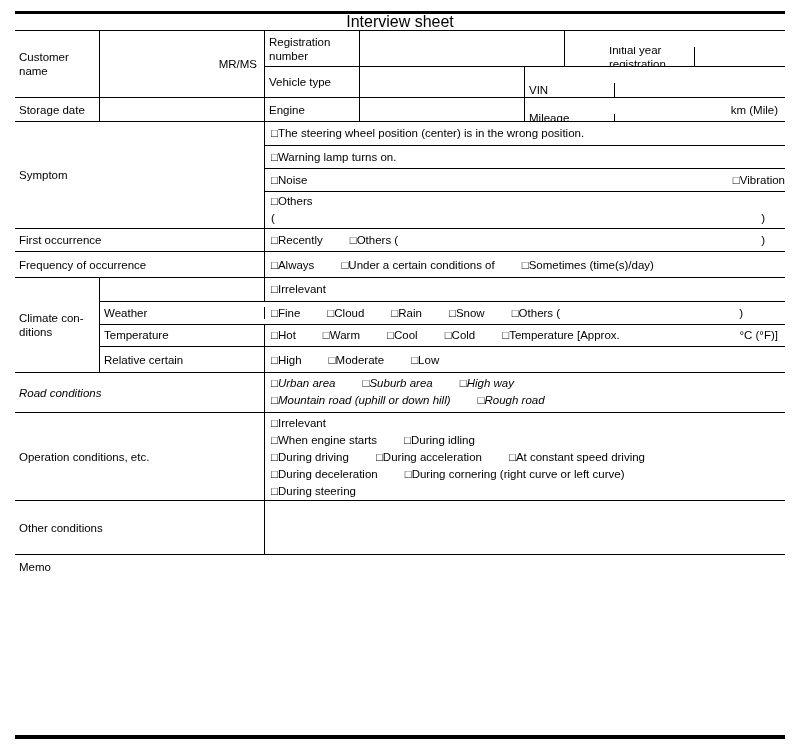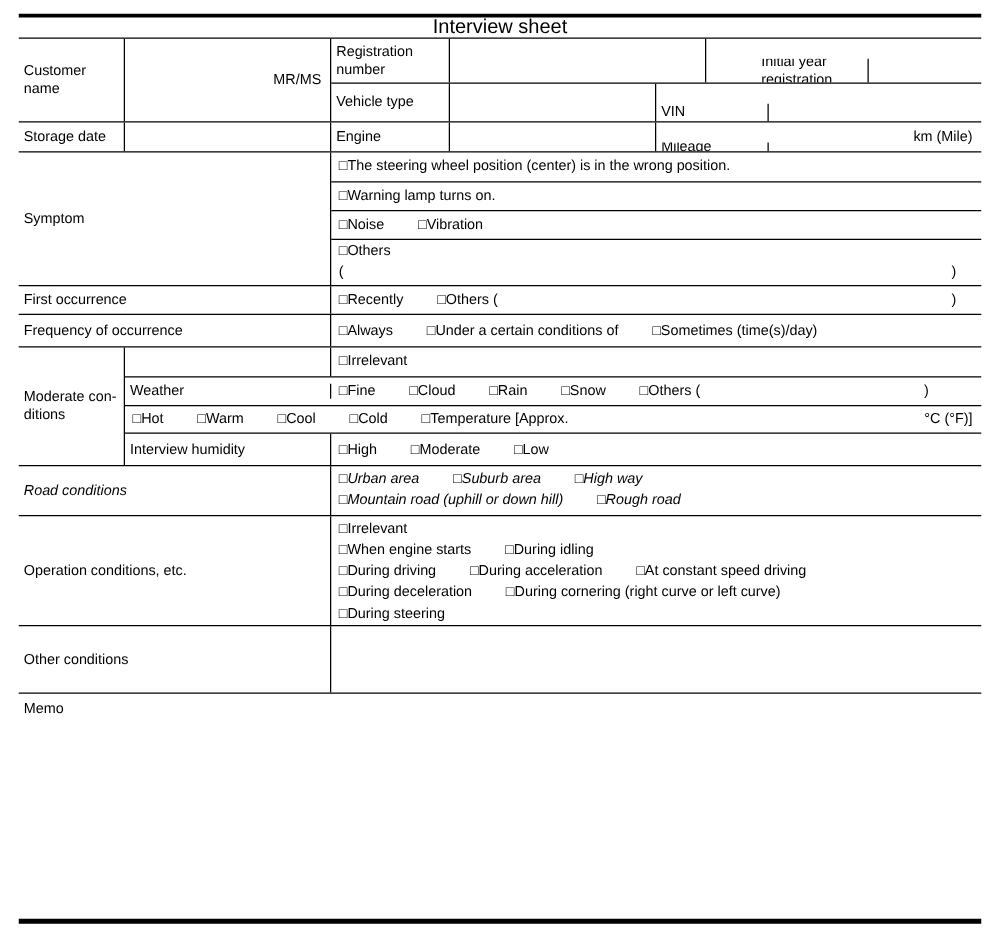"Storage date" .h24 { justify-content: none -> space-between }
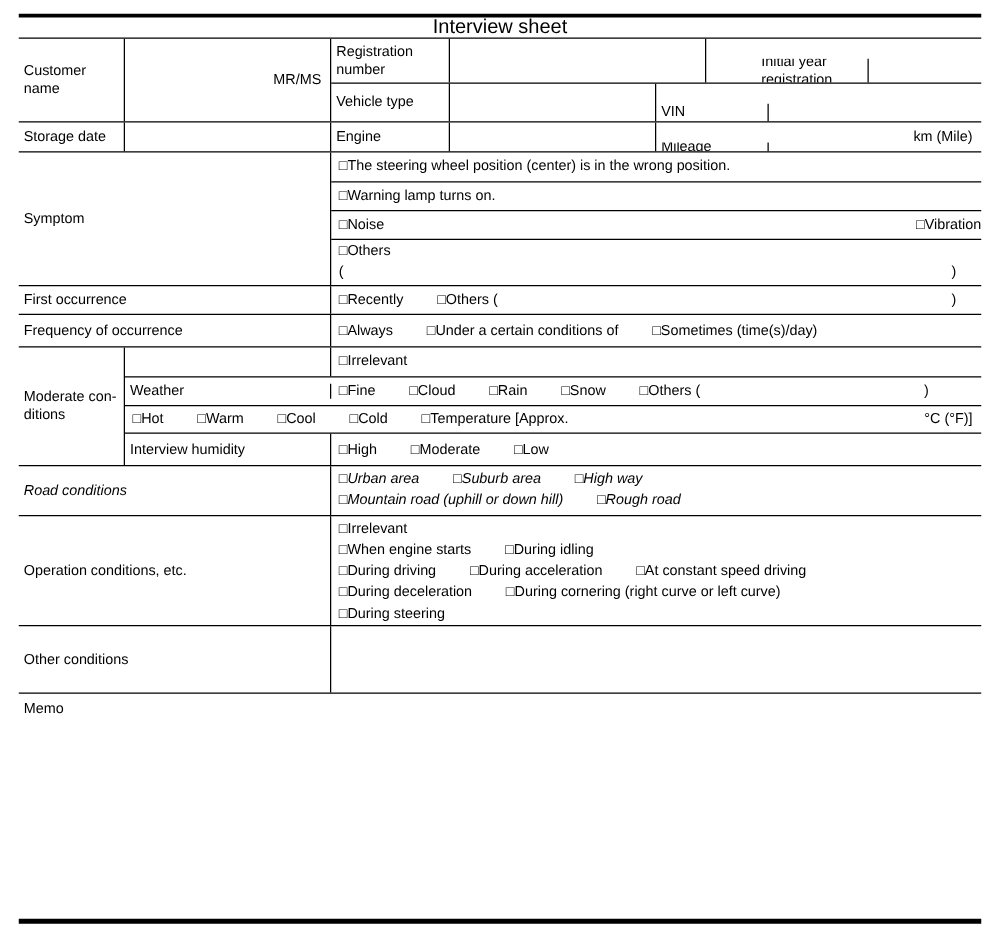"Moderate con-" div.cell { text: Moderate -> Climate }
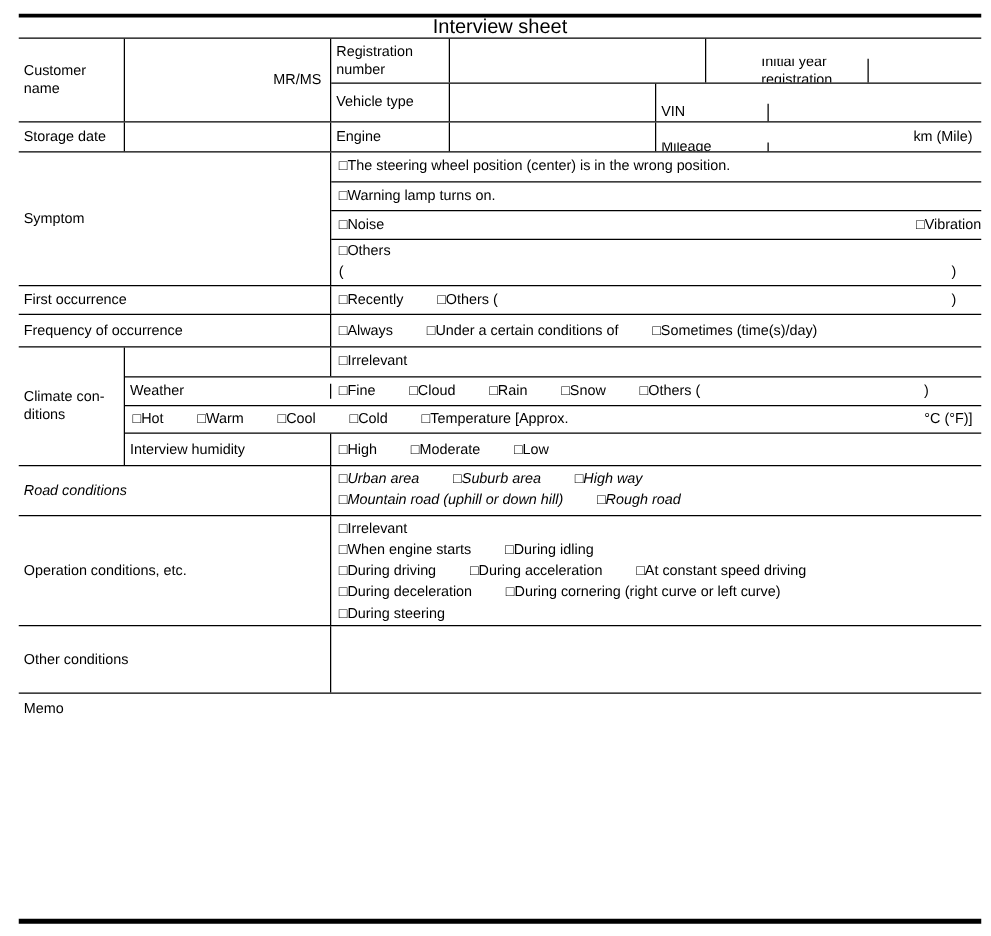"Temperature" div.cell { html: none -> <div>Temperature</div> }
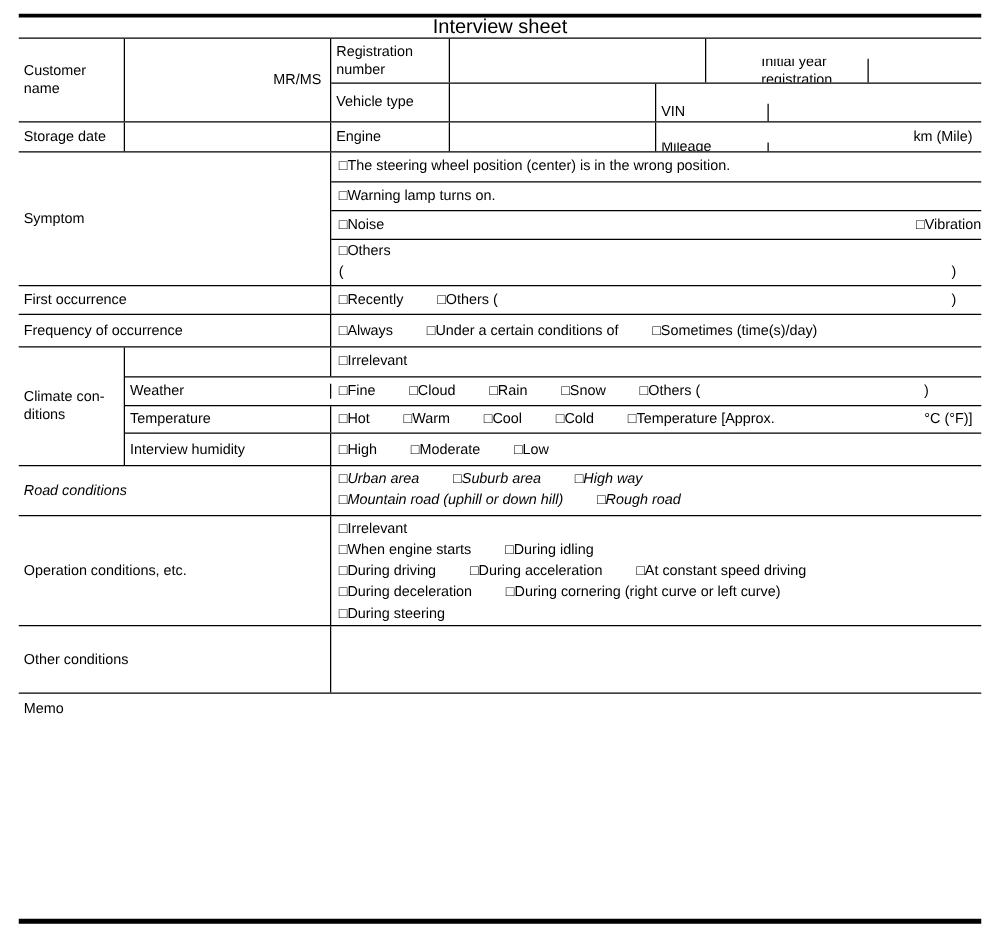"Interview humidity" div.cell { text: Interview humidity -> Relative certain }
